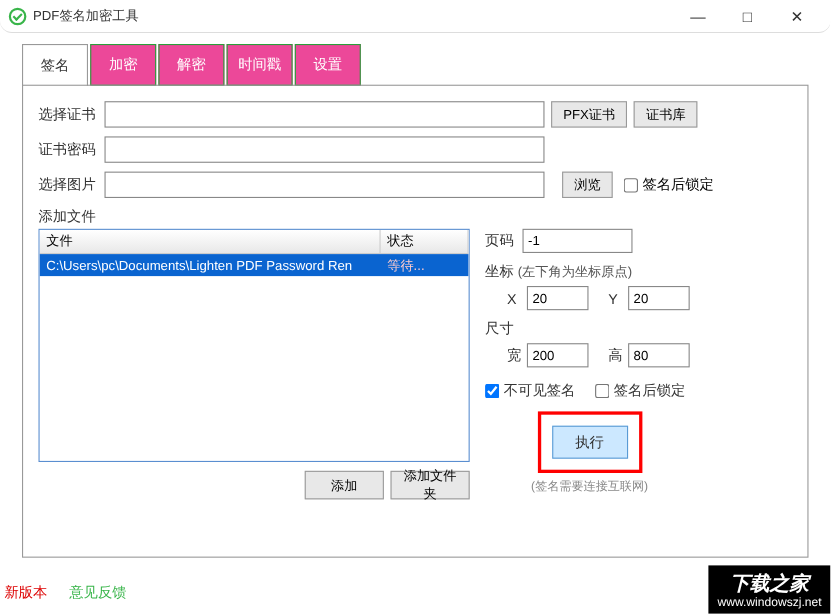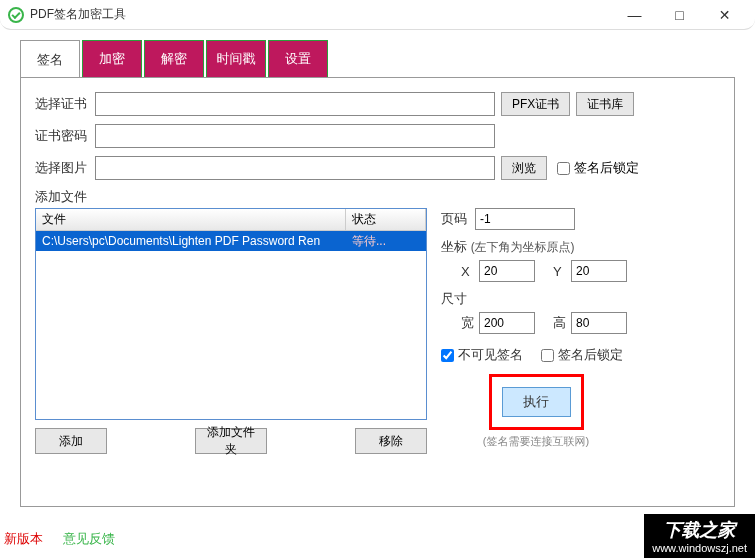"加密" .tab.inactive { background: #be185d -> #ec4899 }
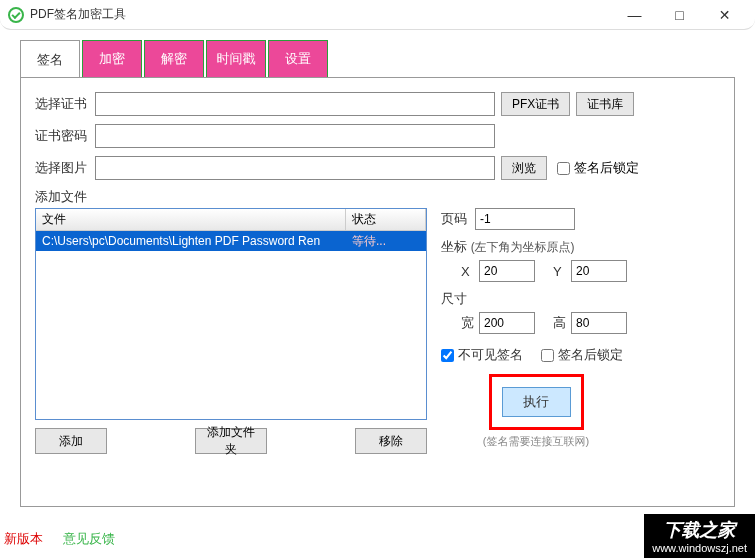"浏览" button.btn { margin-left: 6px -> 16px }
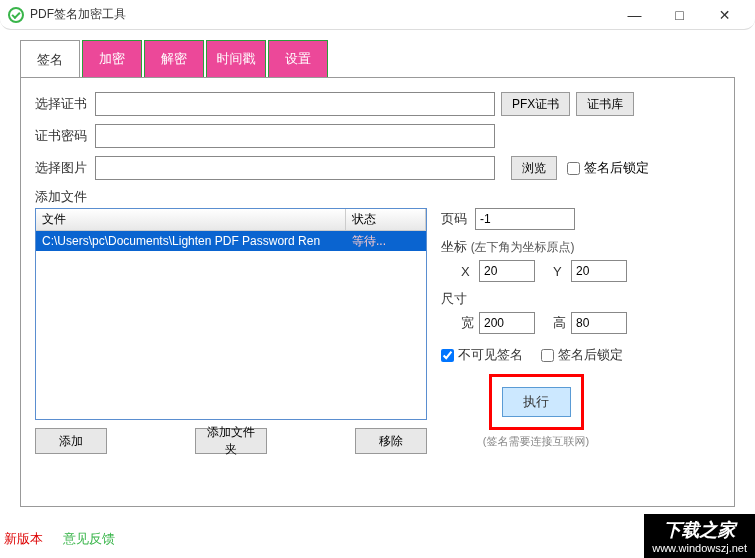"添加" .file-btns { justify-content: space-between -> flex-end }
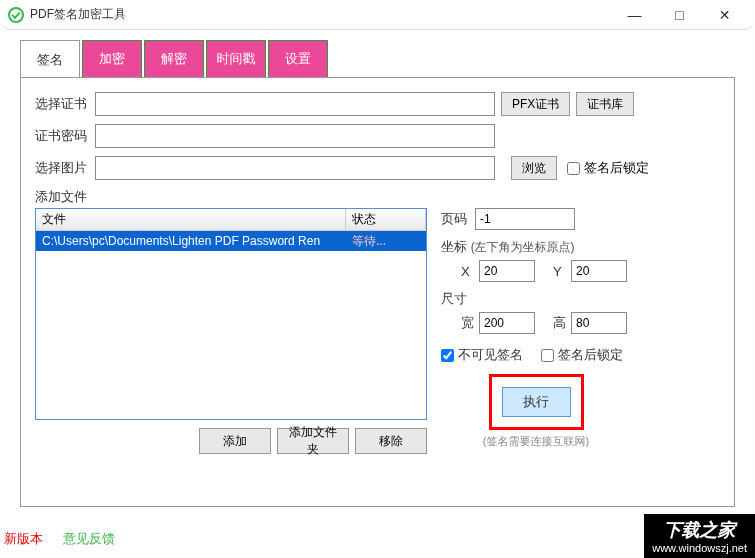"移除" button.btn { html: <button>移除</button> -> none }
